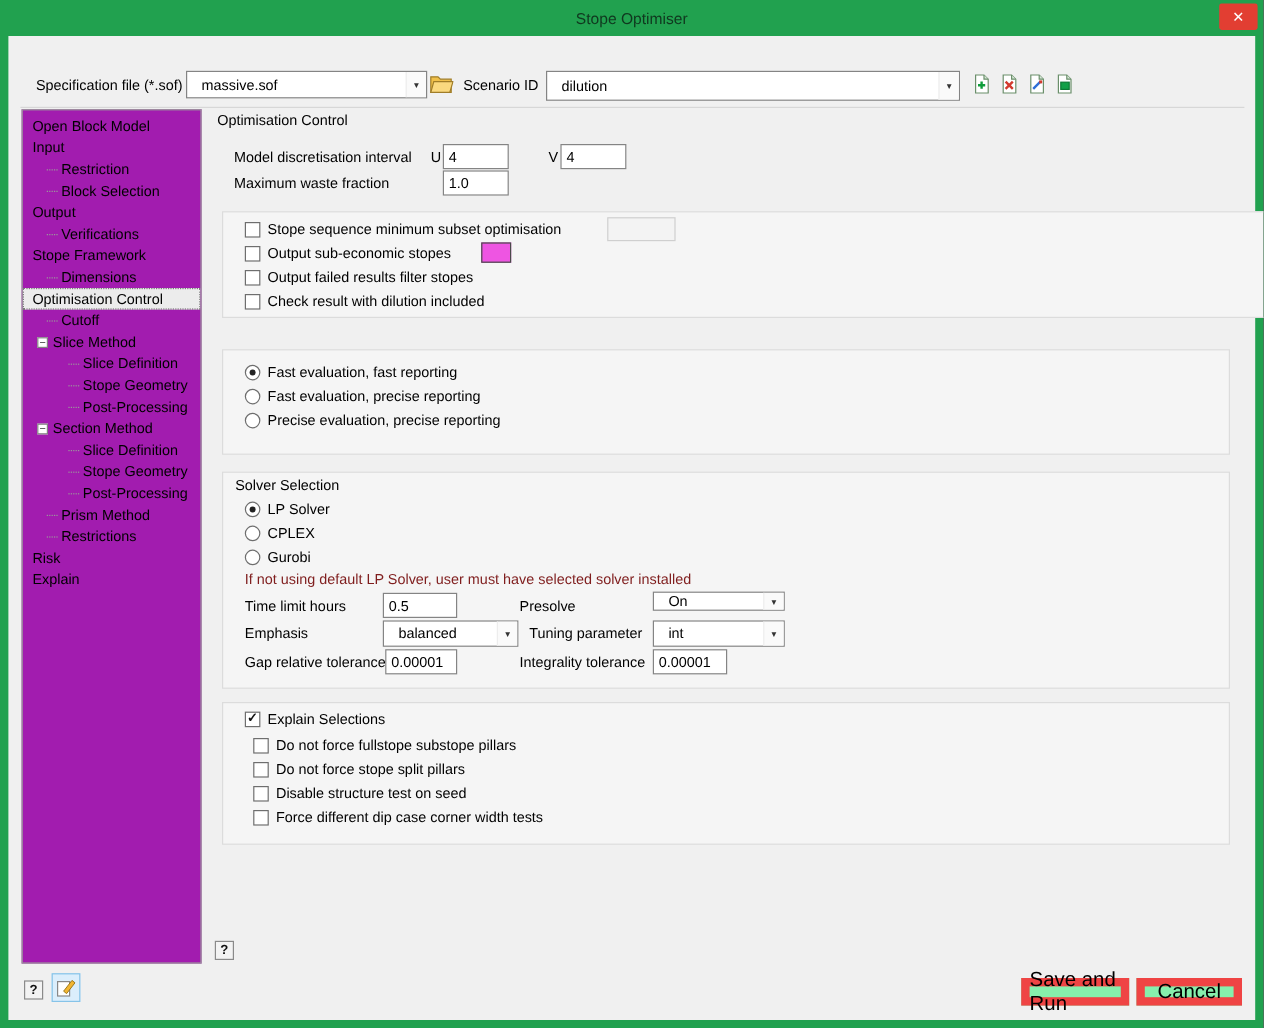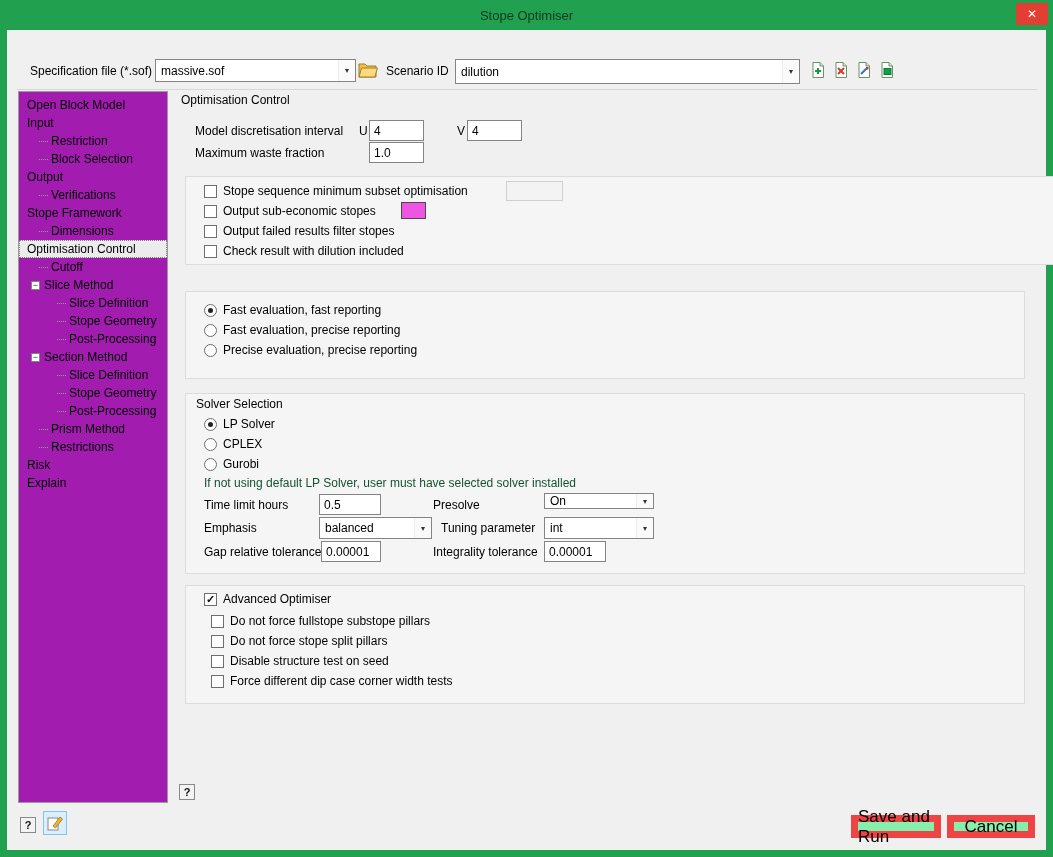"massive.sof" .combo { padding-left: 5px -> 12px }
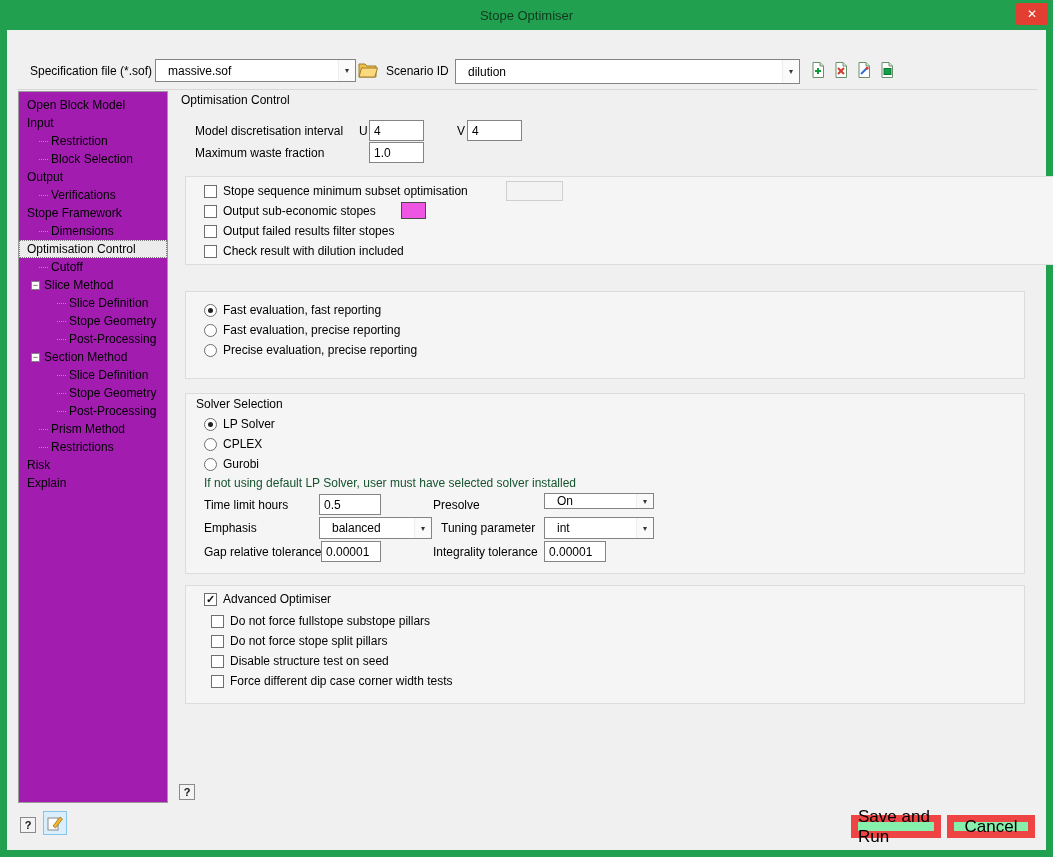"If not using default LP" .note { color: #14532d -> #7f1d1d }
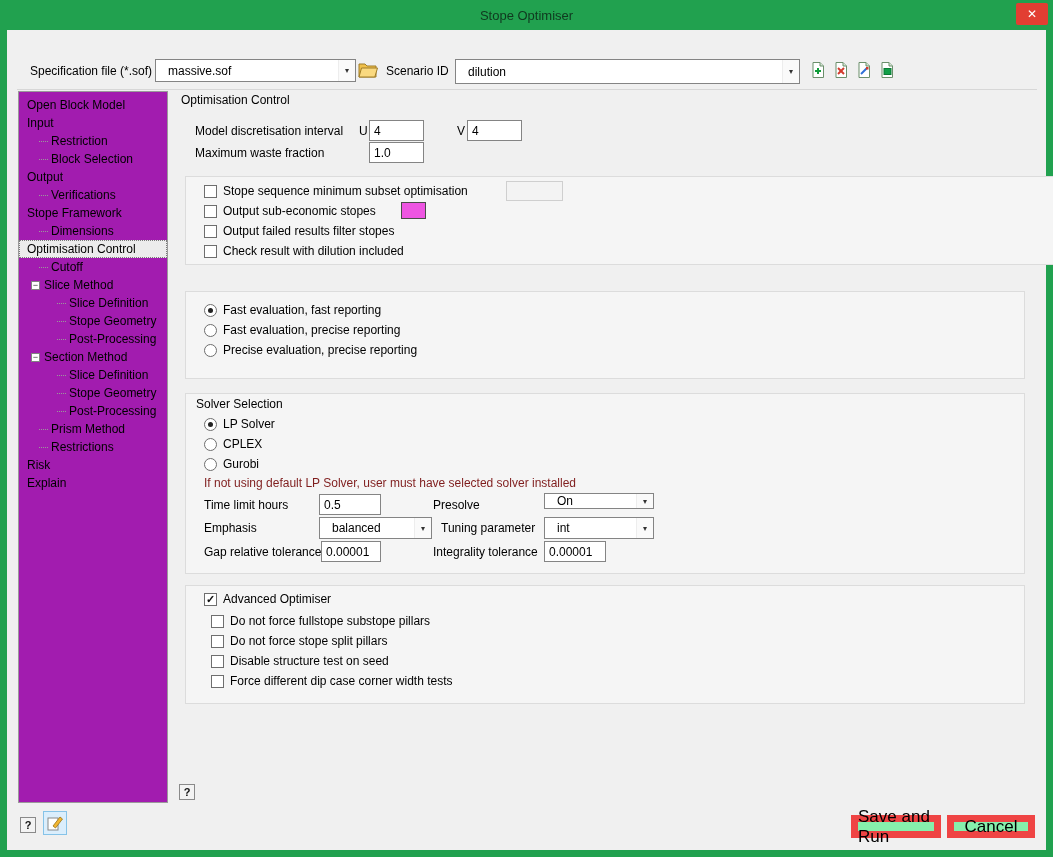"Advanced Optimiser" span { text: Advanced Optimiser -> Explain Selections }
